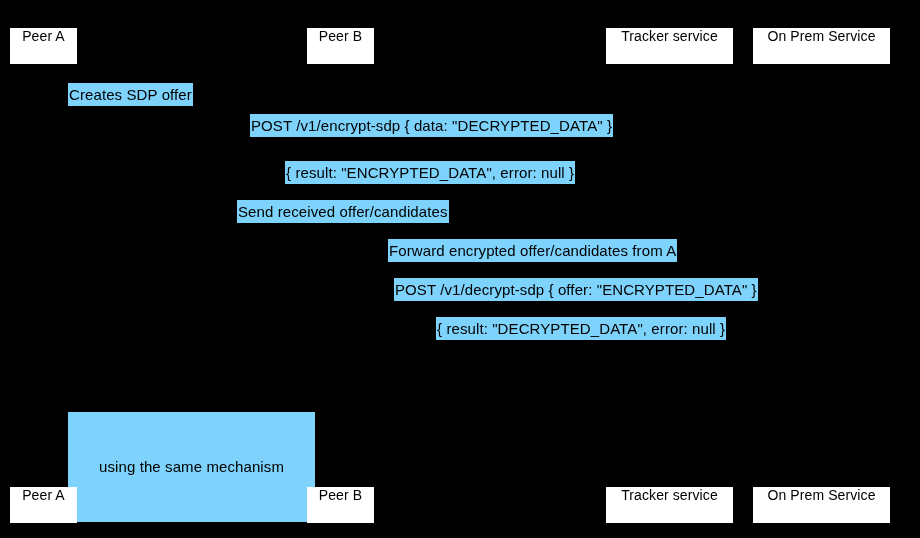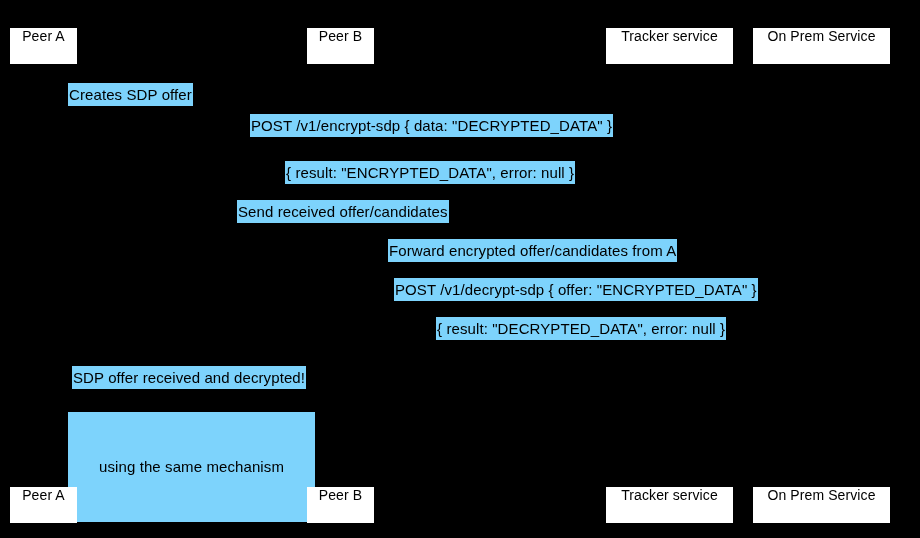"SDP offer received and decrypted!" div.msg { html: <div>SDP offer received and decrypted!</div> -> none }
